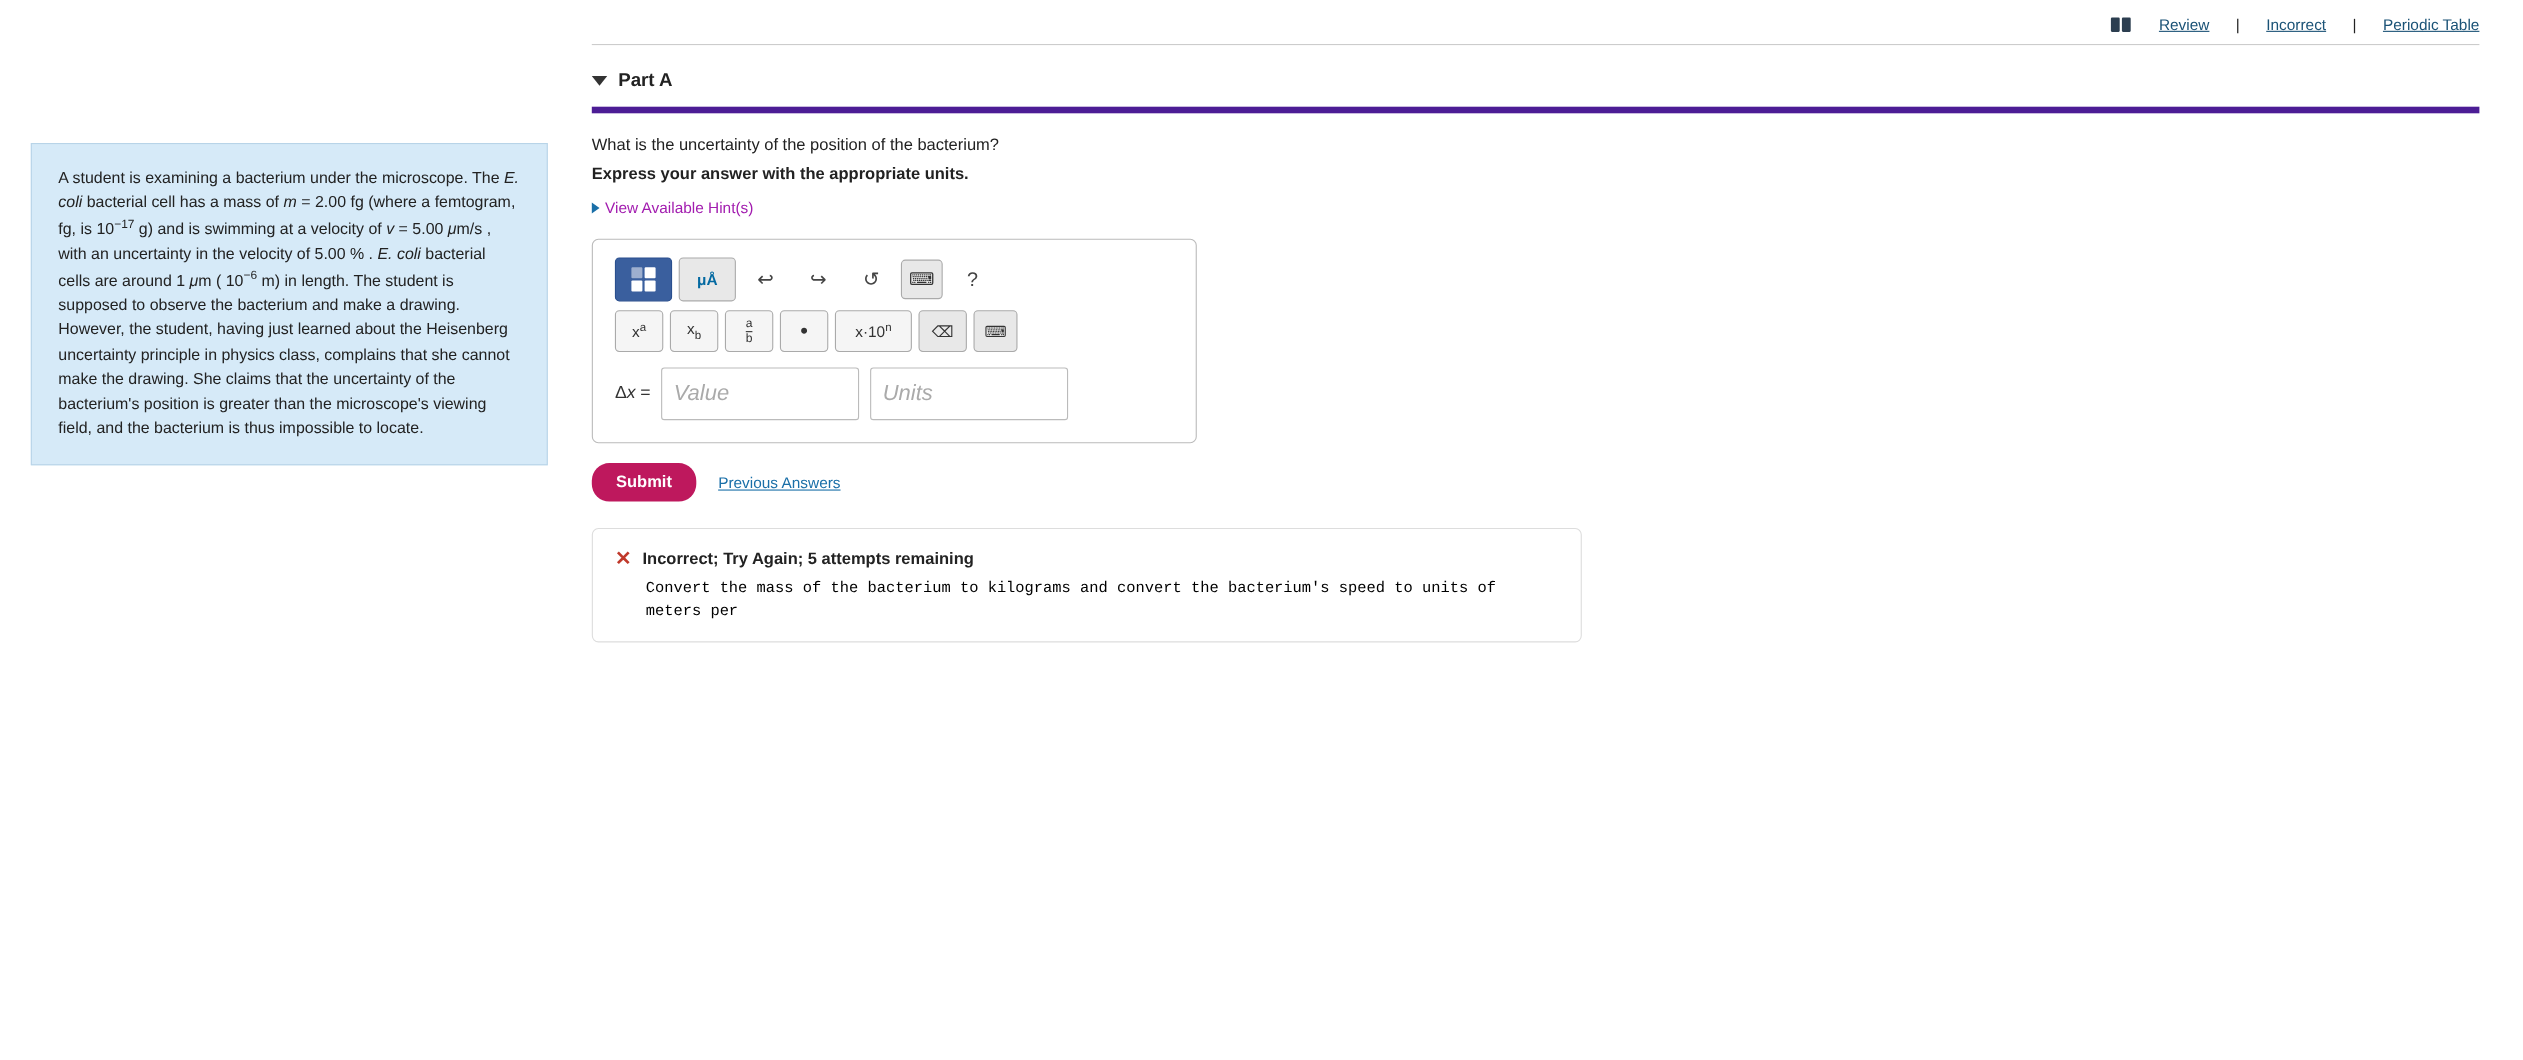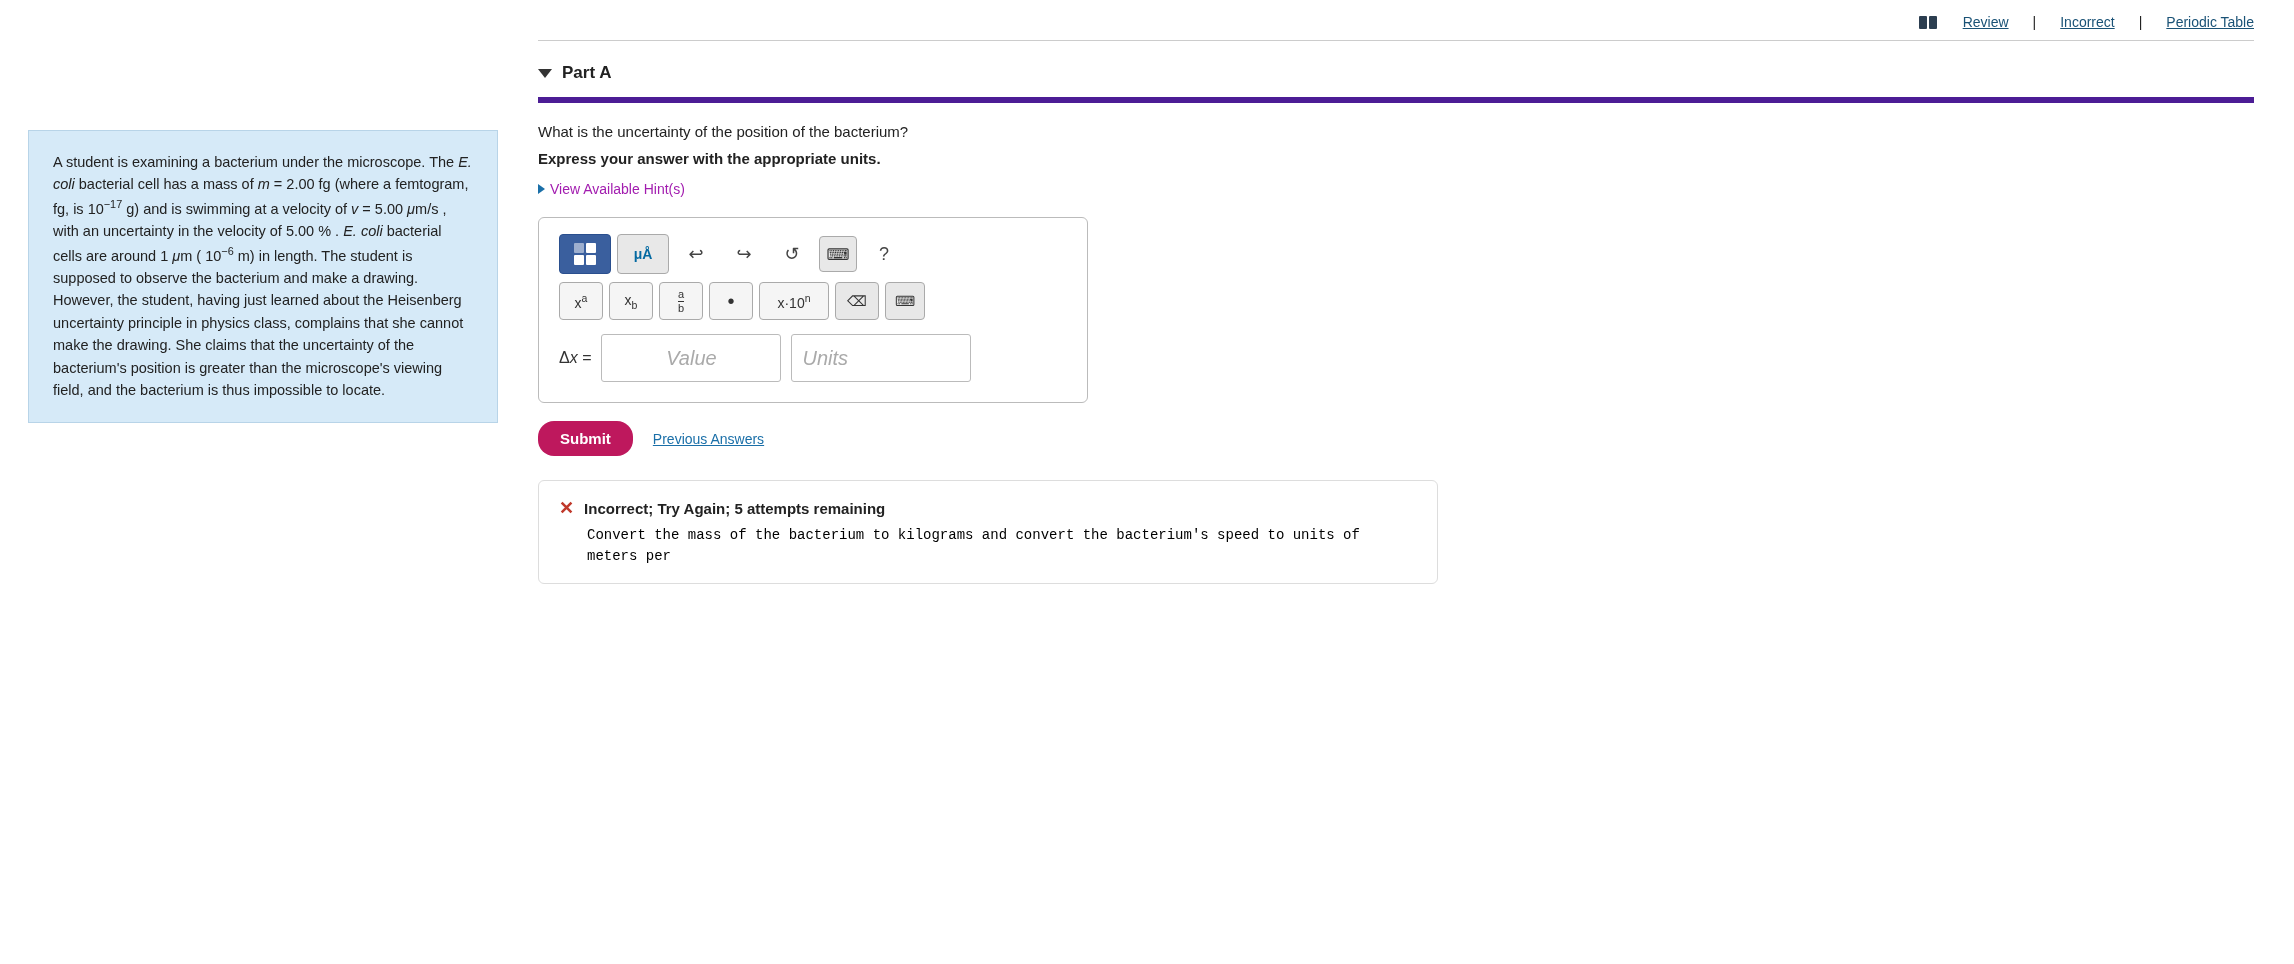"Value" .answer-input.value-field { justify-content: center -> none }
